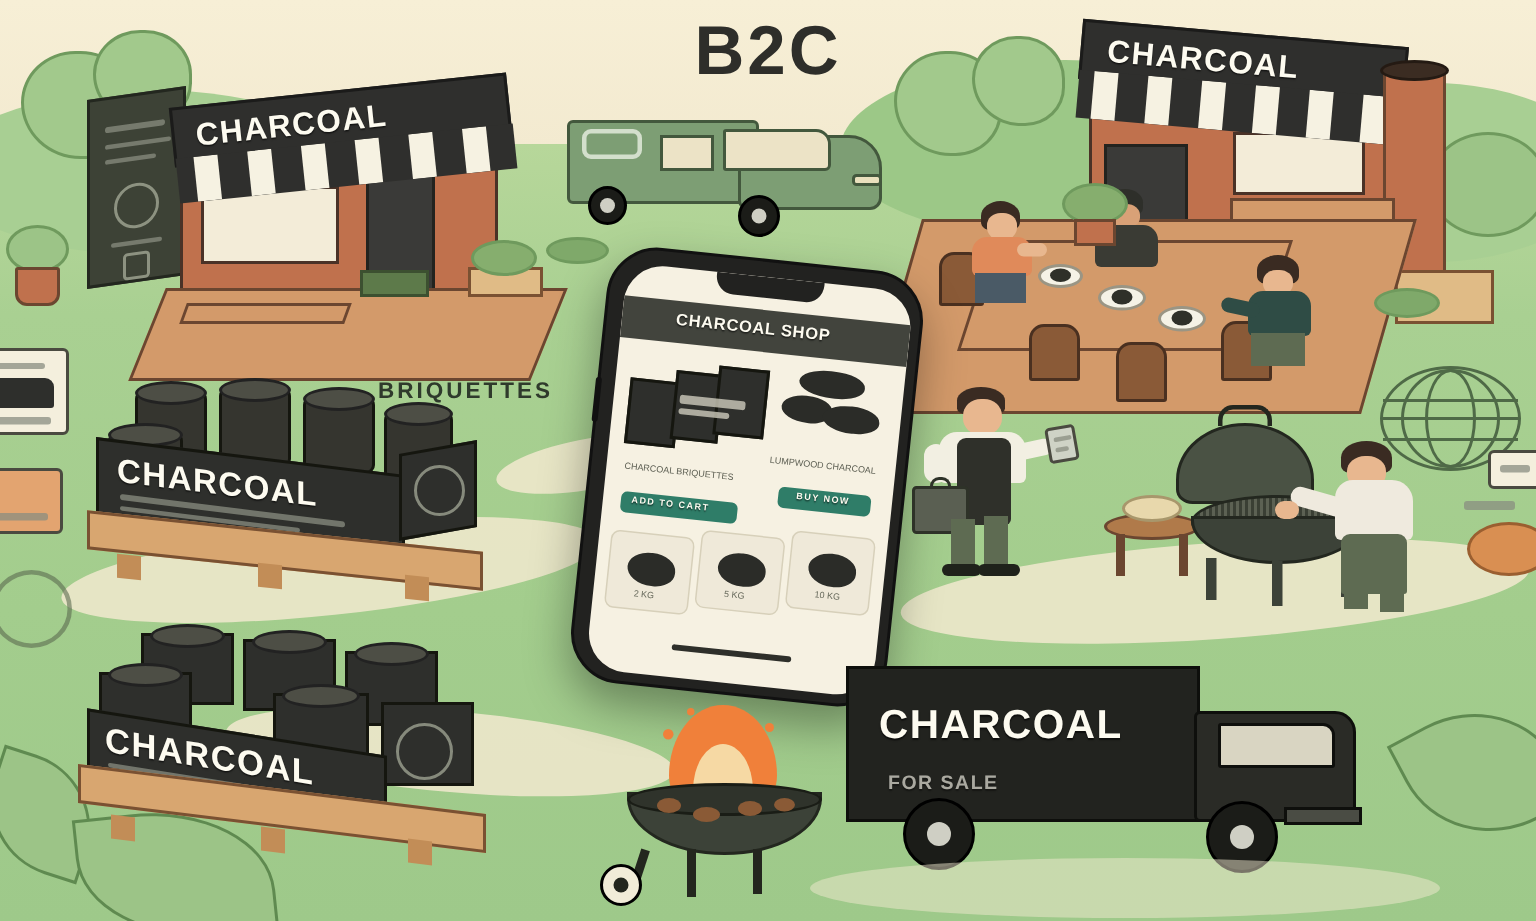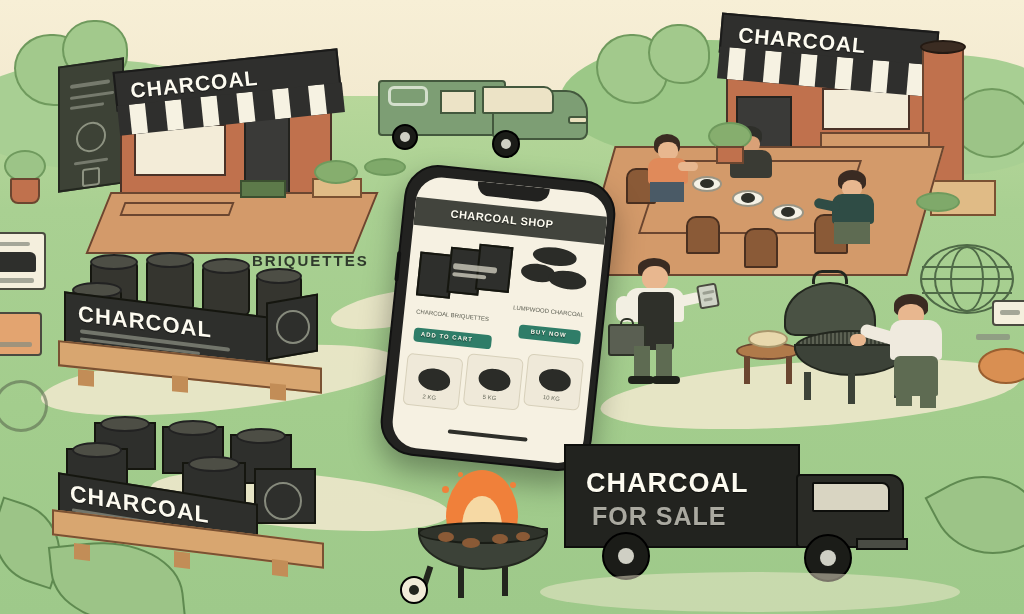"B2C" div.abs { html: none -> <div>B2C</div> }
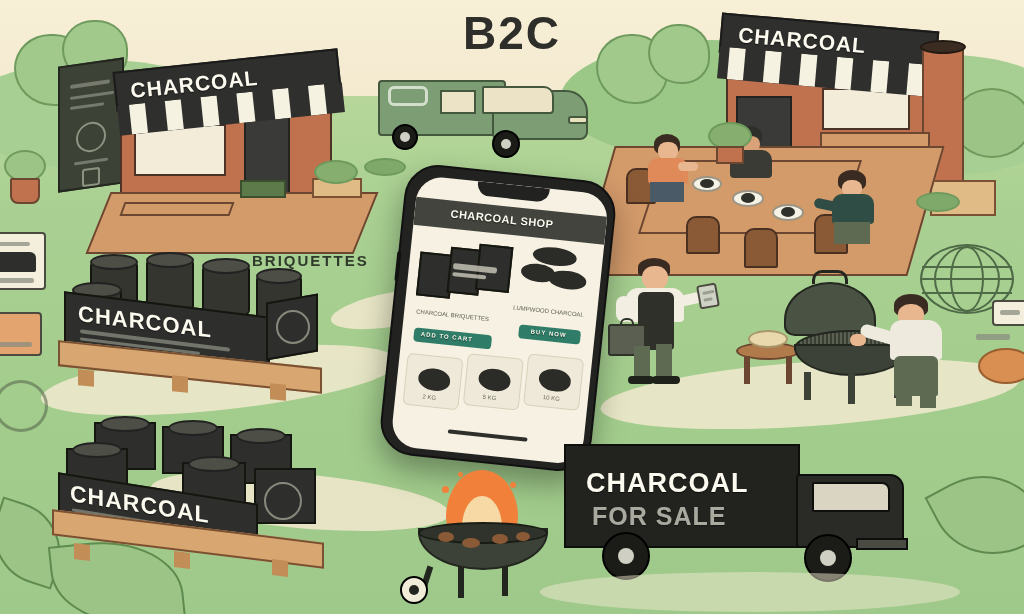"FOR SALE" div.abs { font-size: 25px -> 13px; top: 56px -> 68px }
